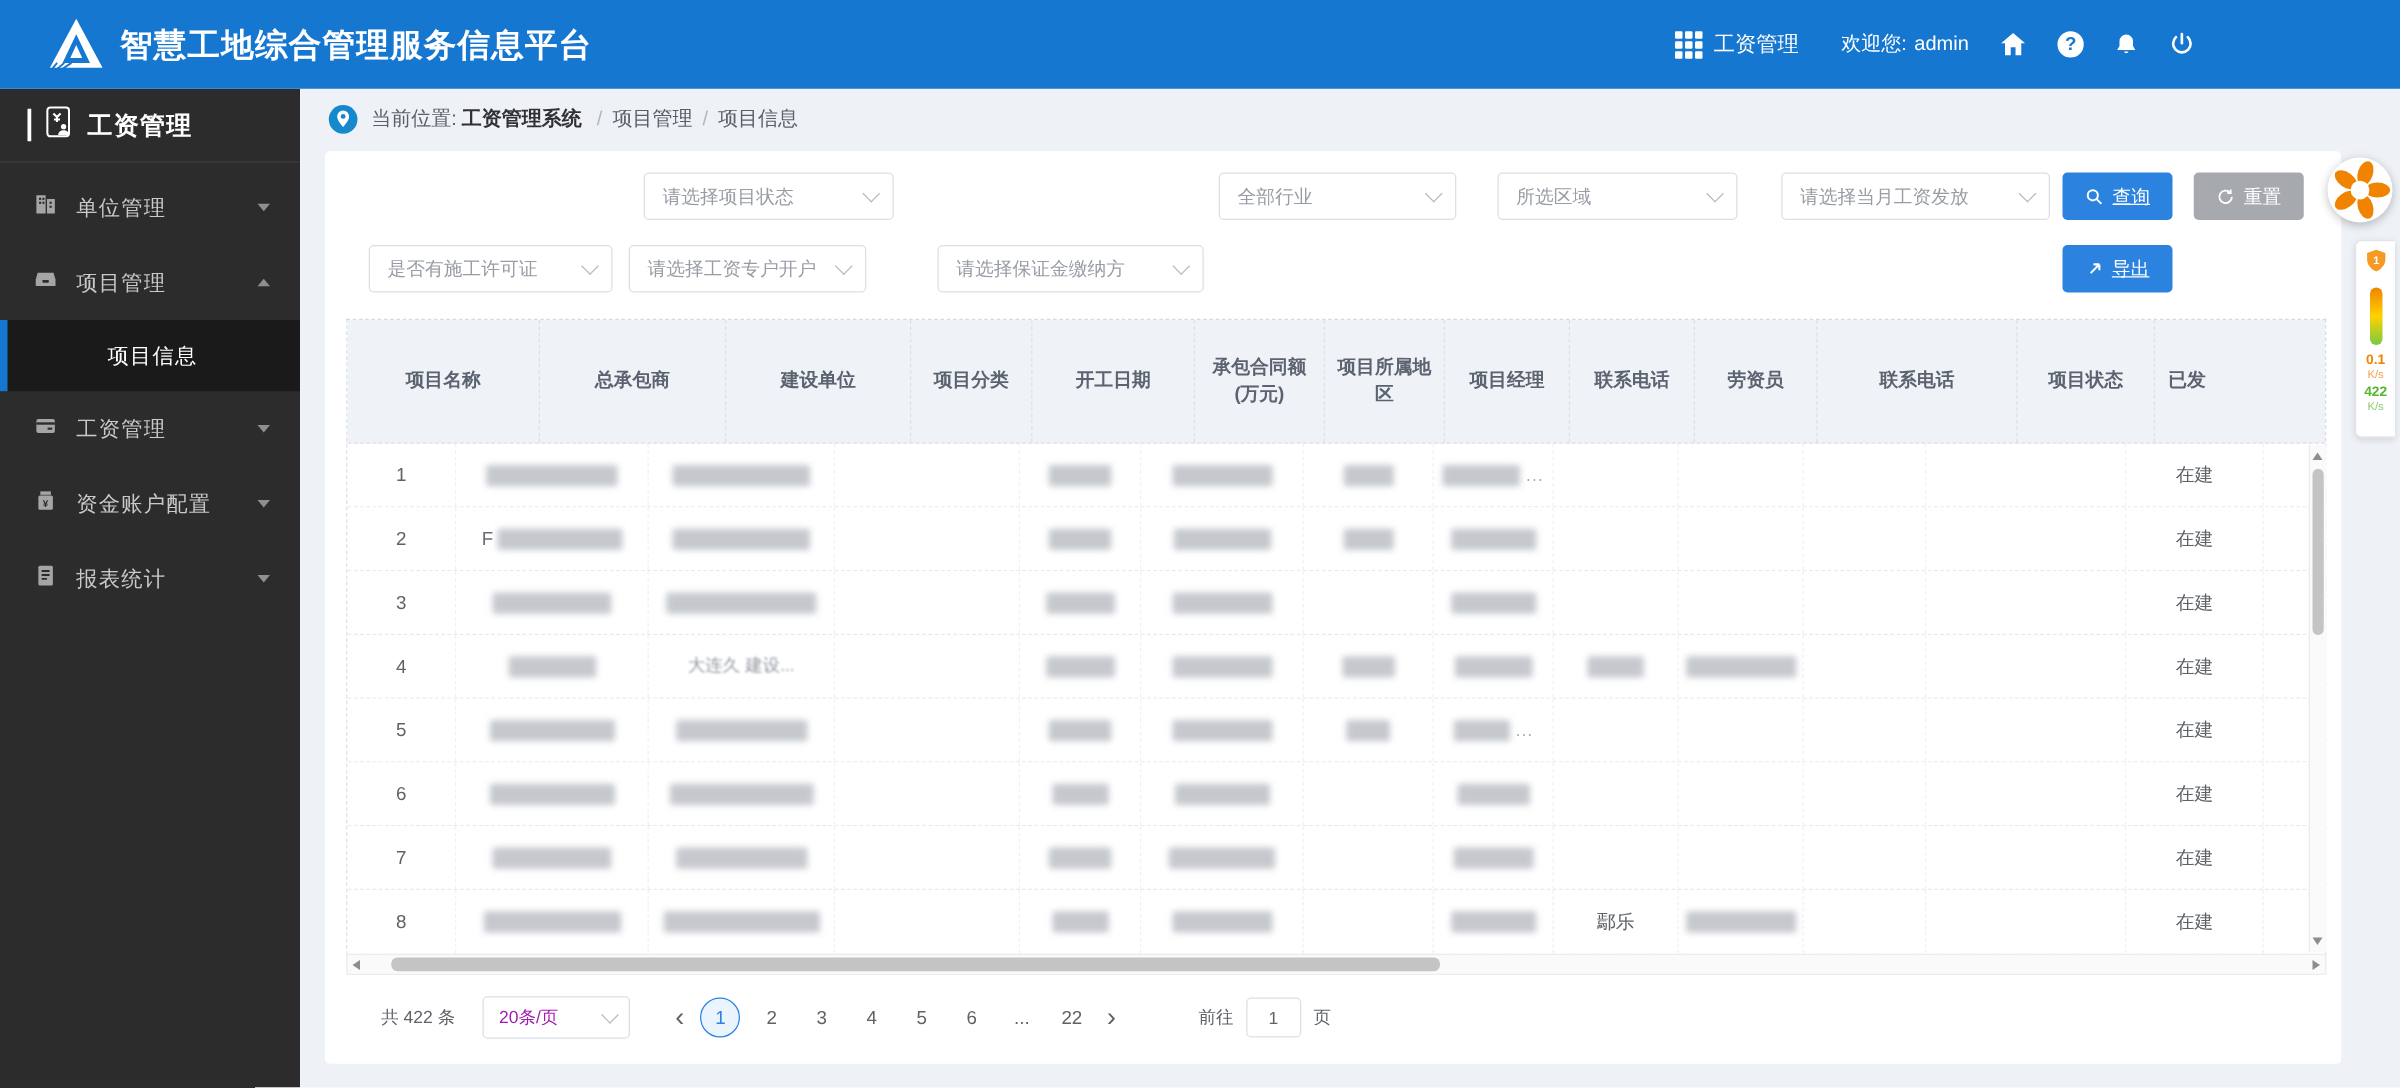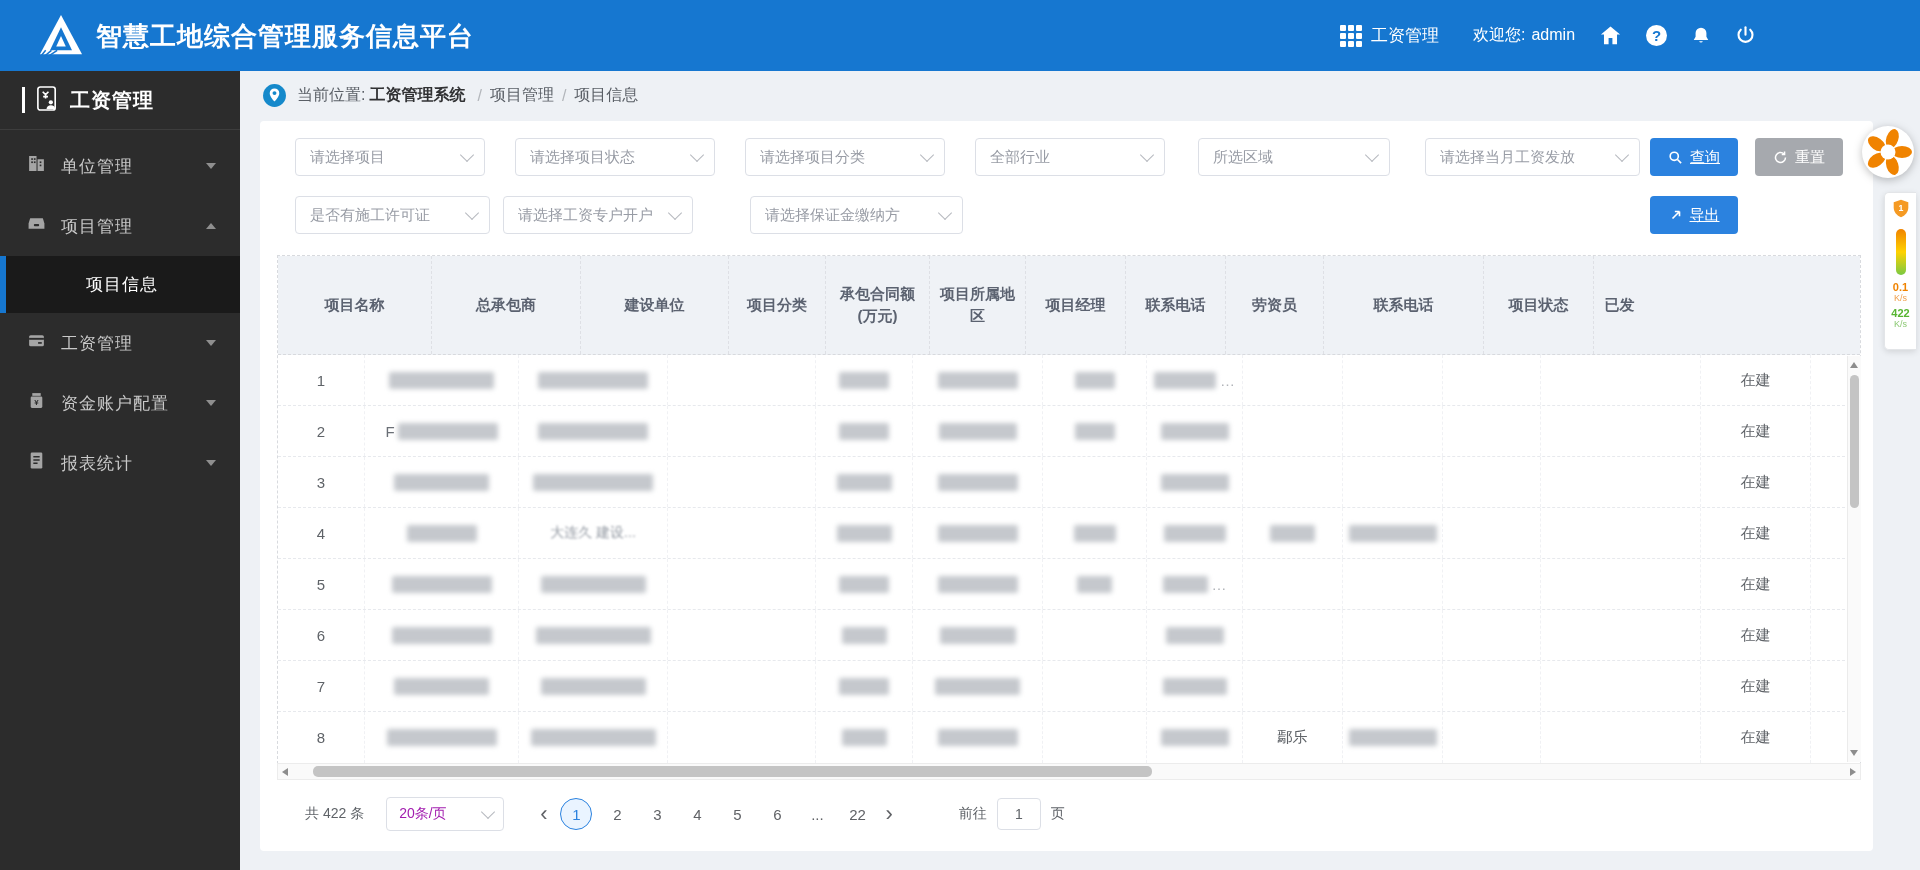"请选择项目" div.sel { html: <div> <span>请选择项目</span> <span></span> </div> -> none }
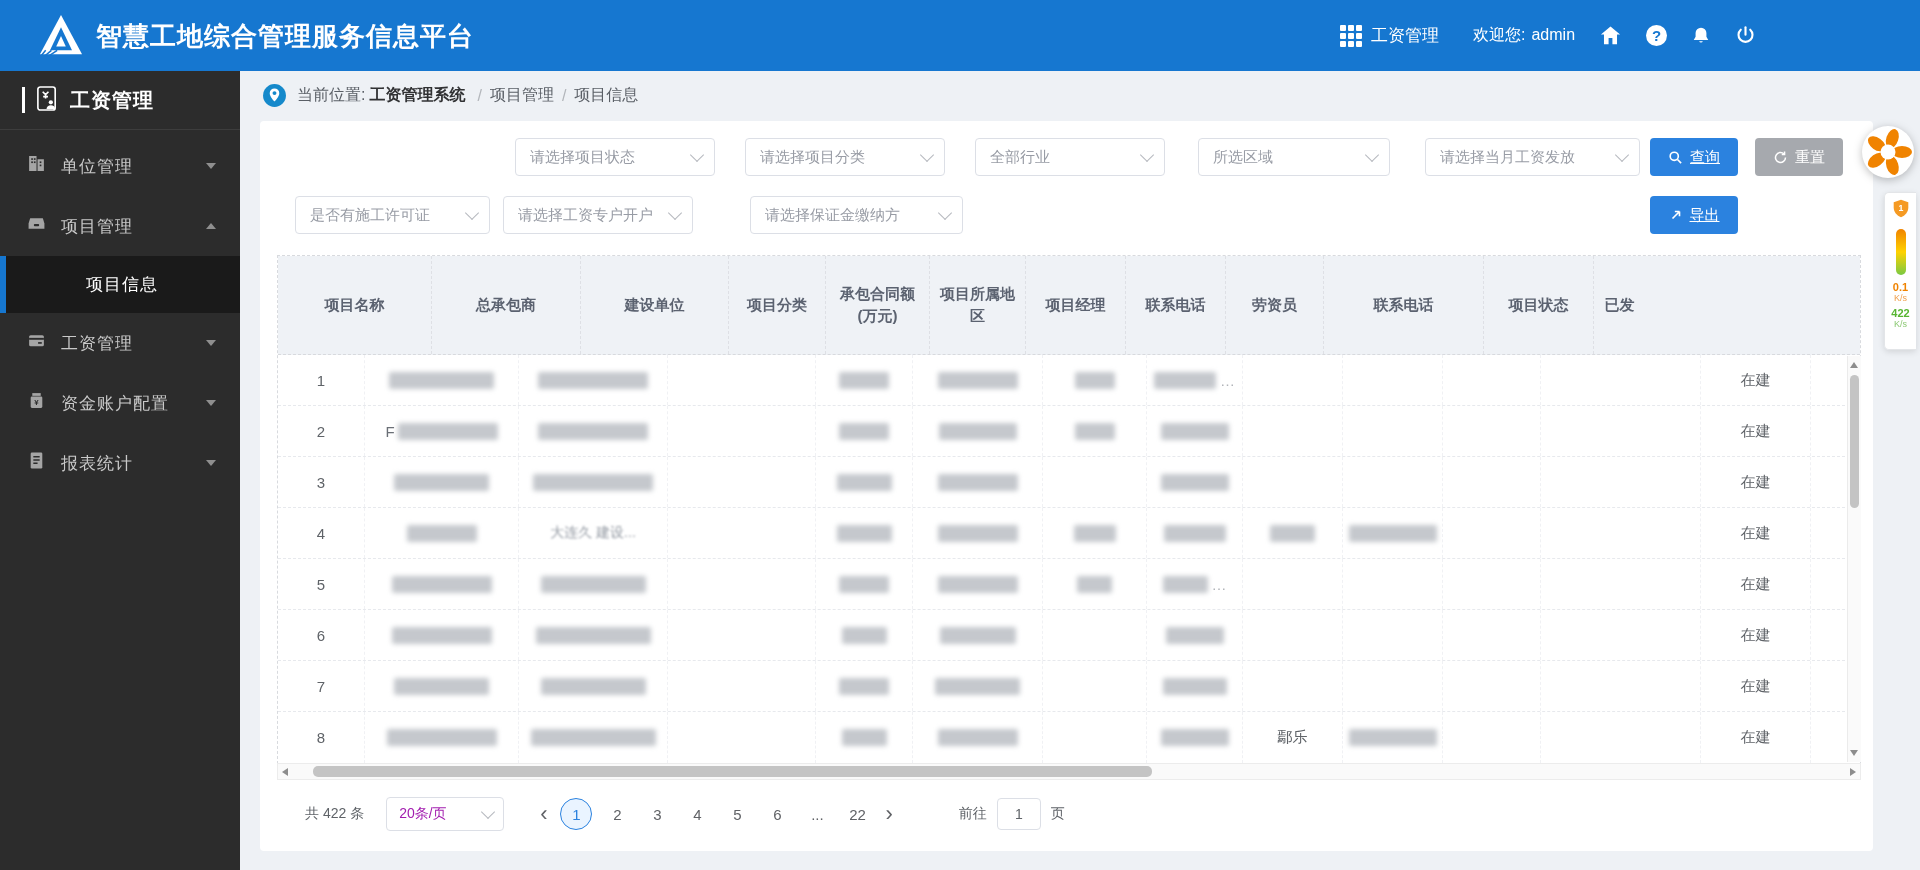"请选择项目分类" div.sel { html: <div> <span>请选择项目分类</span> <span></span> </div> -> none }
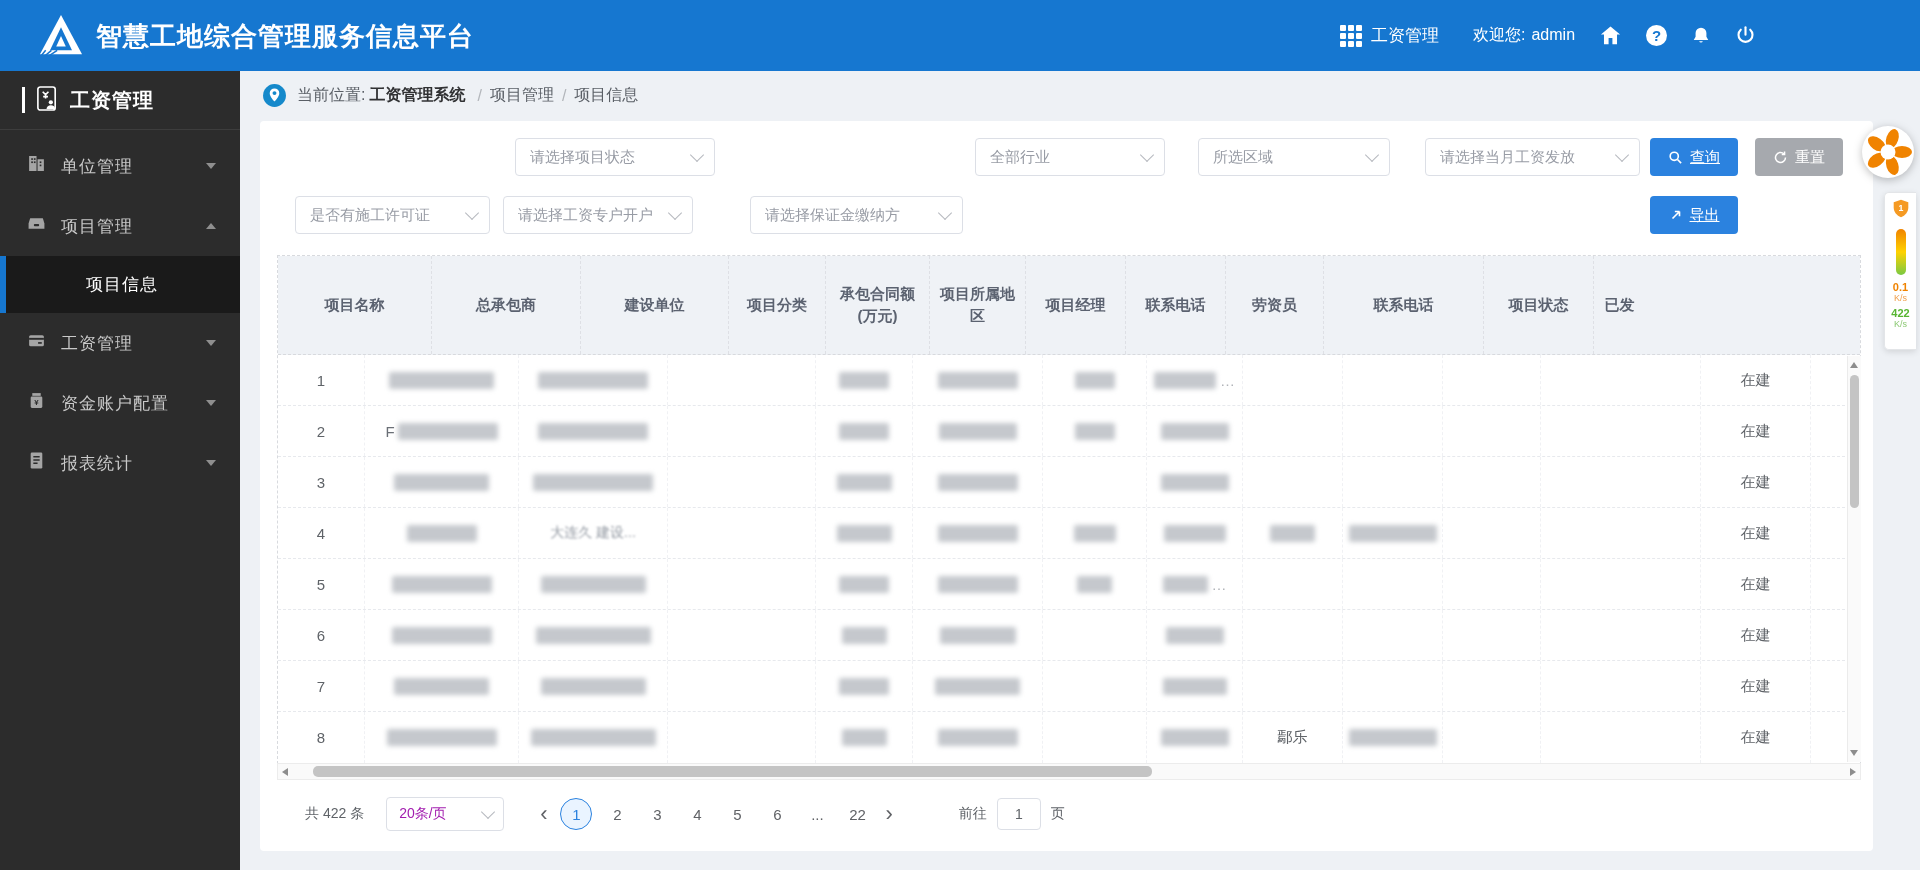"开工日期" div.th { html: none -> <div>开工日期</div> }
